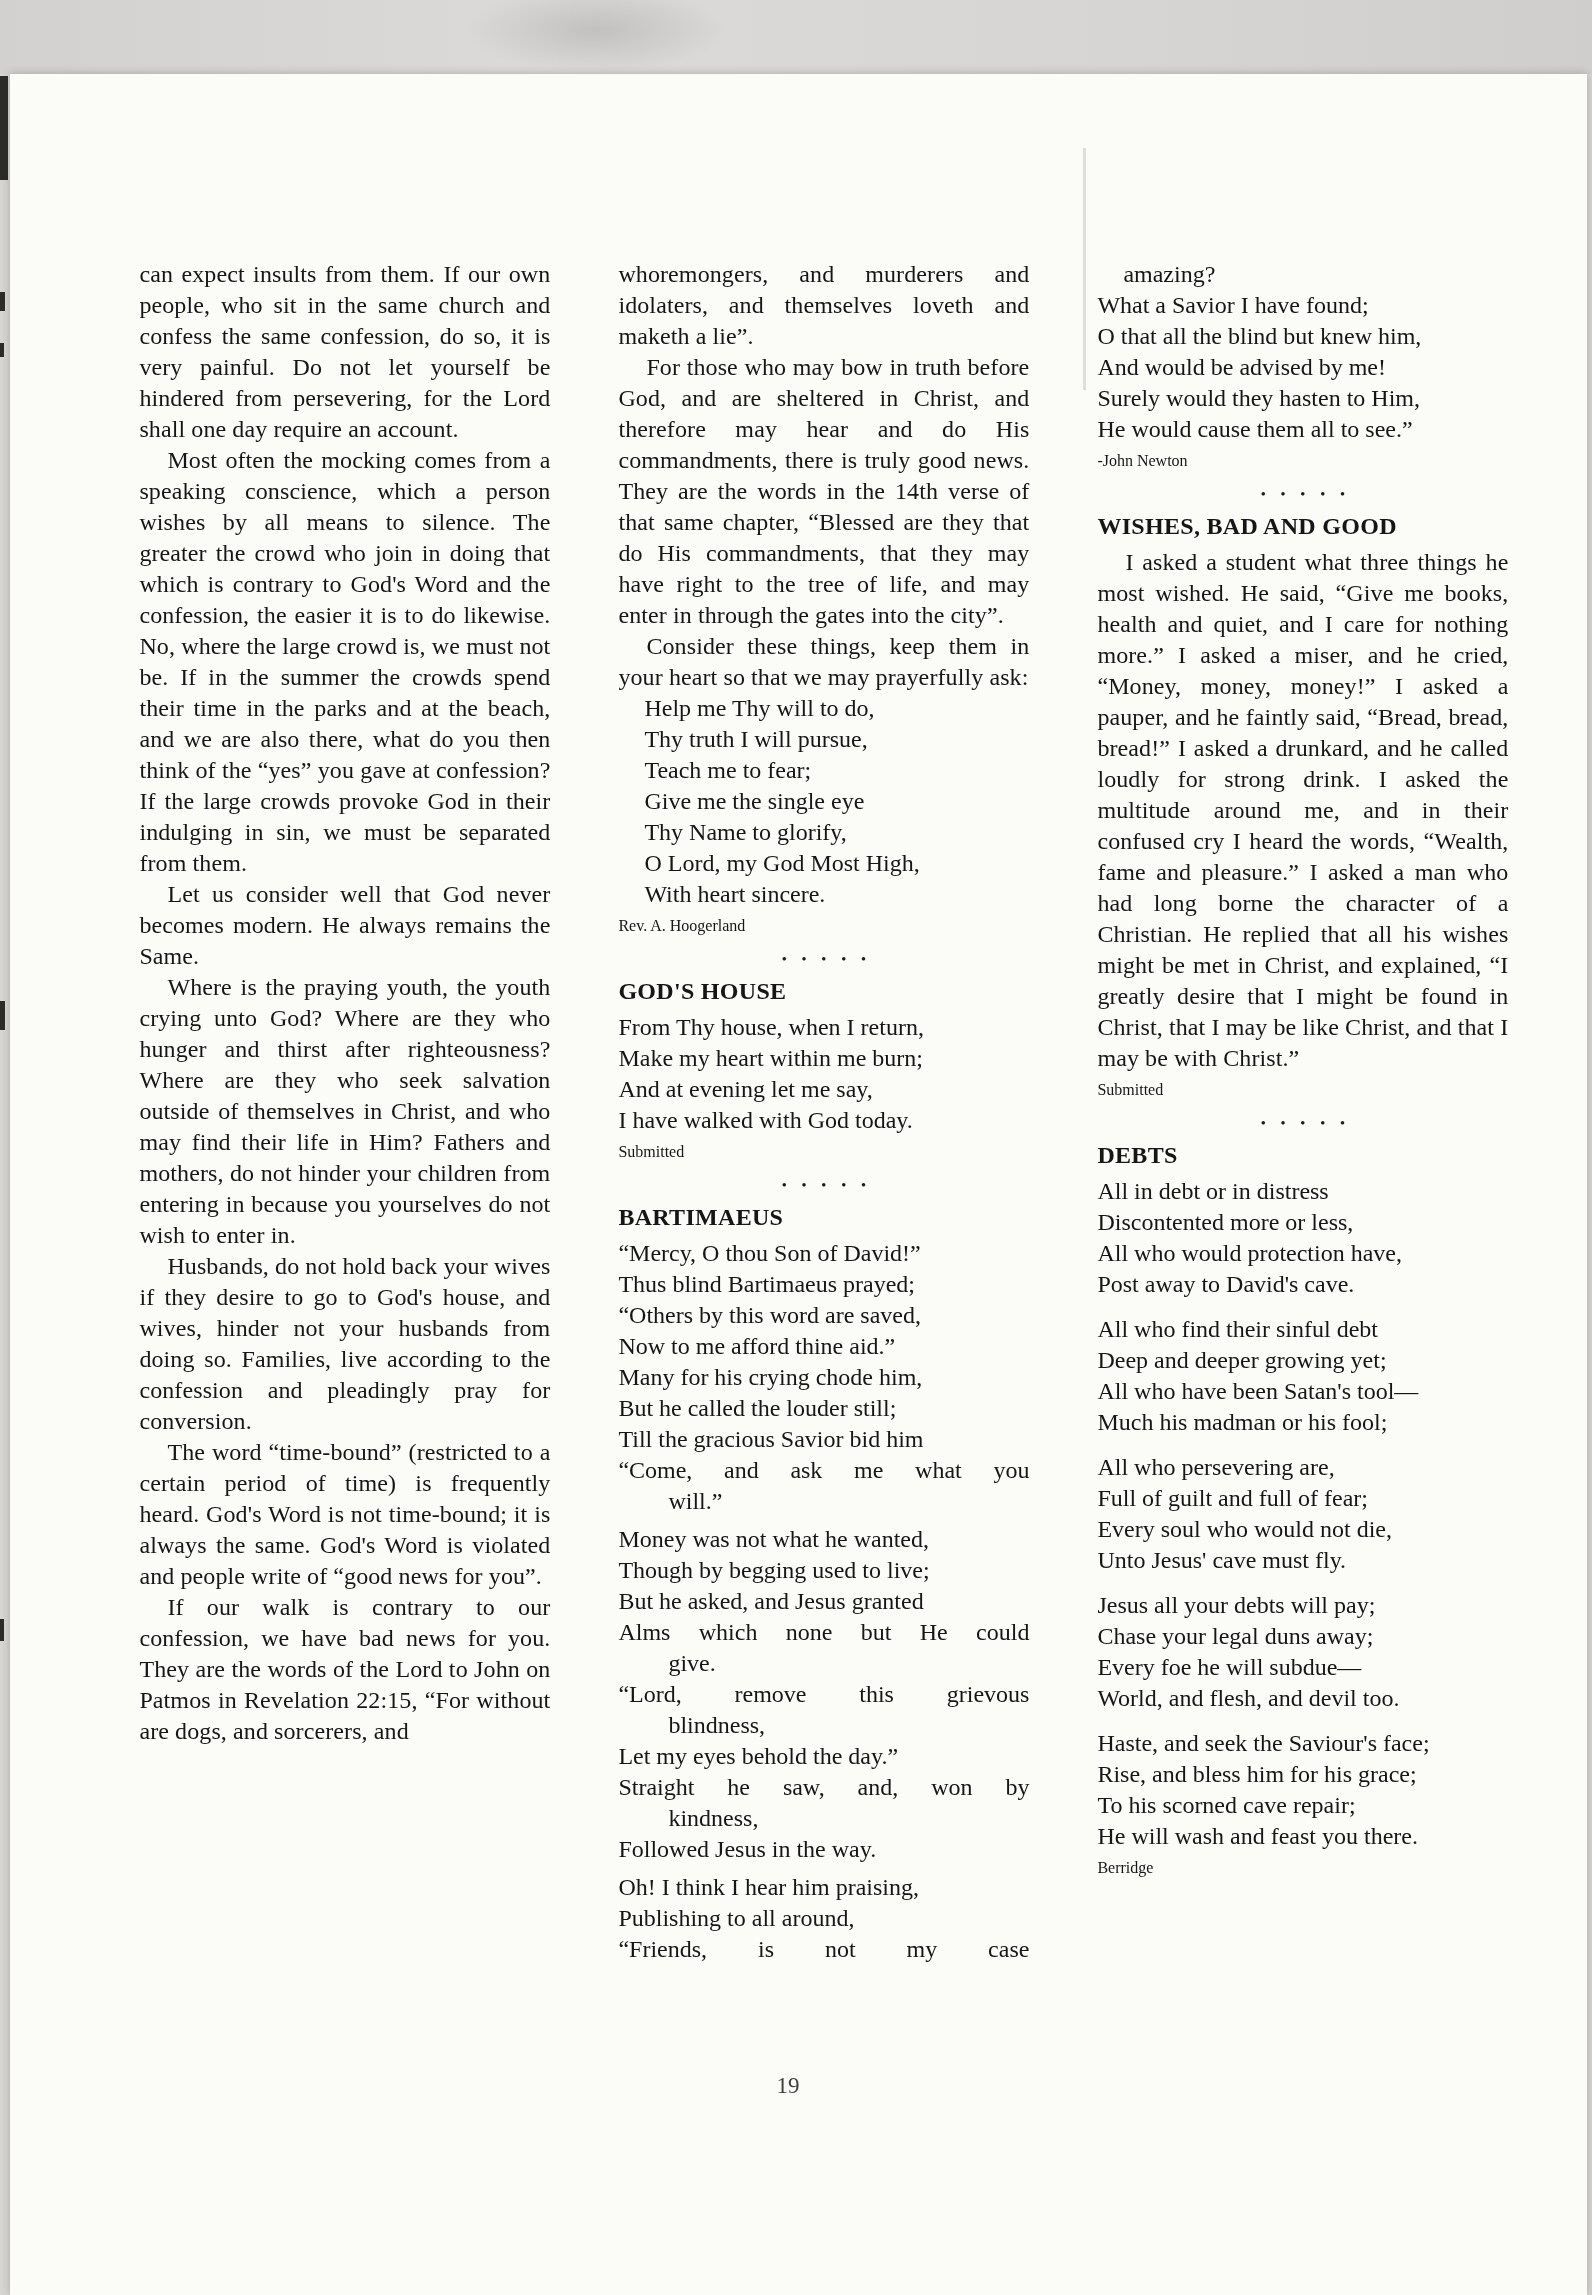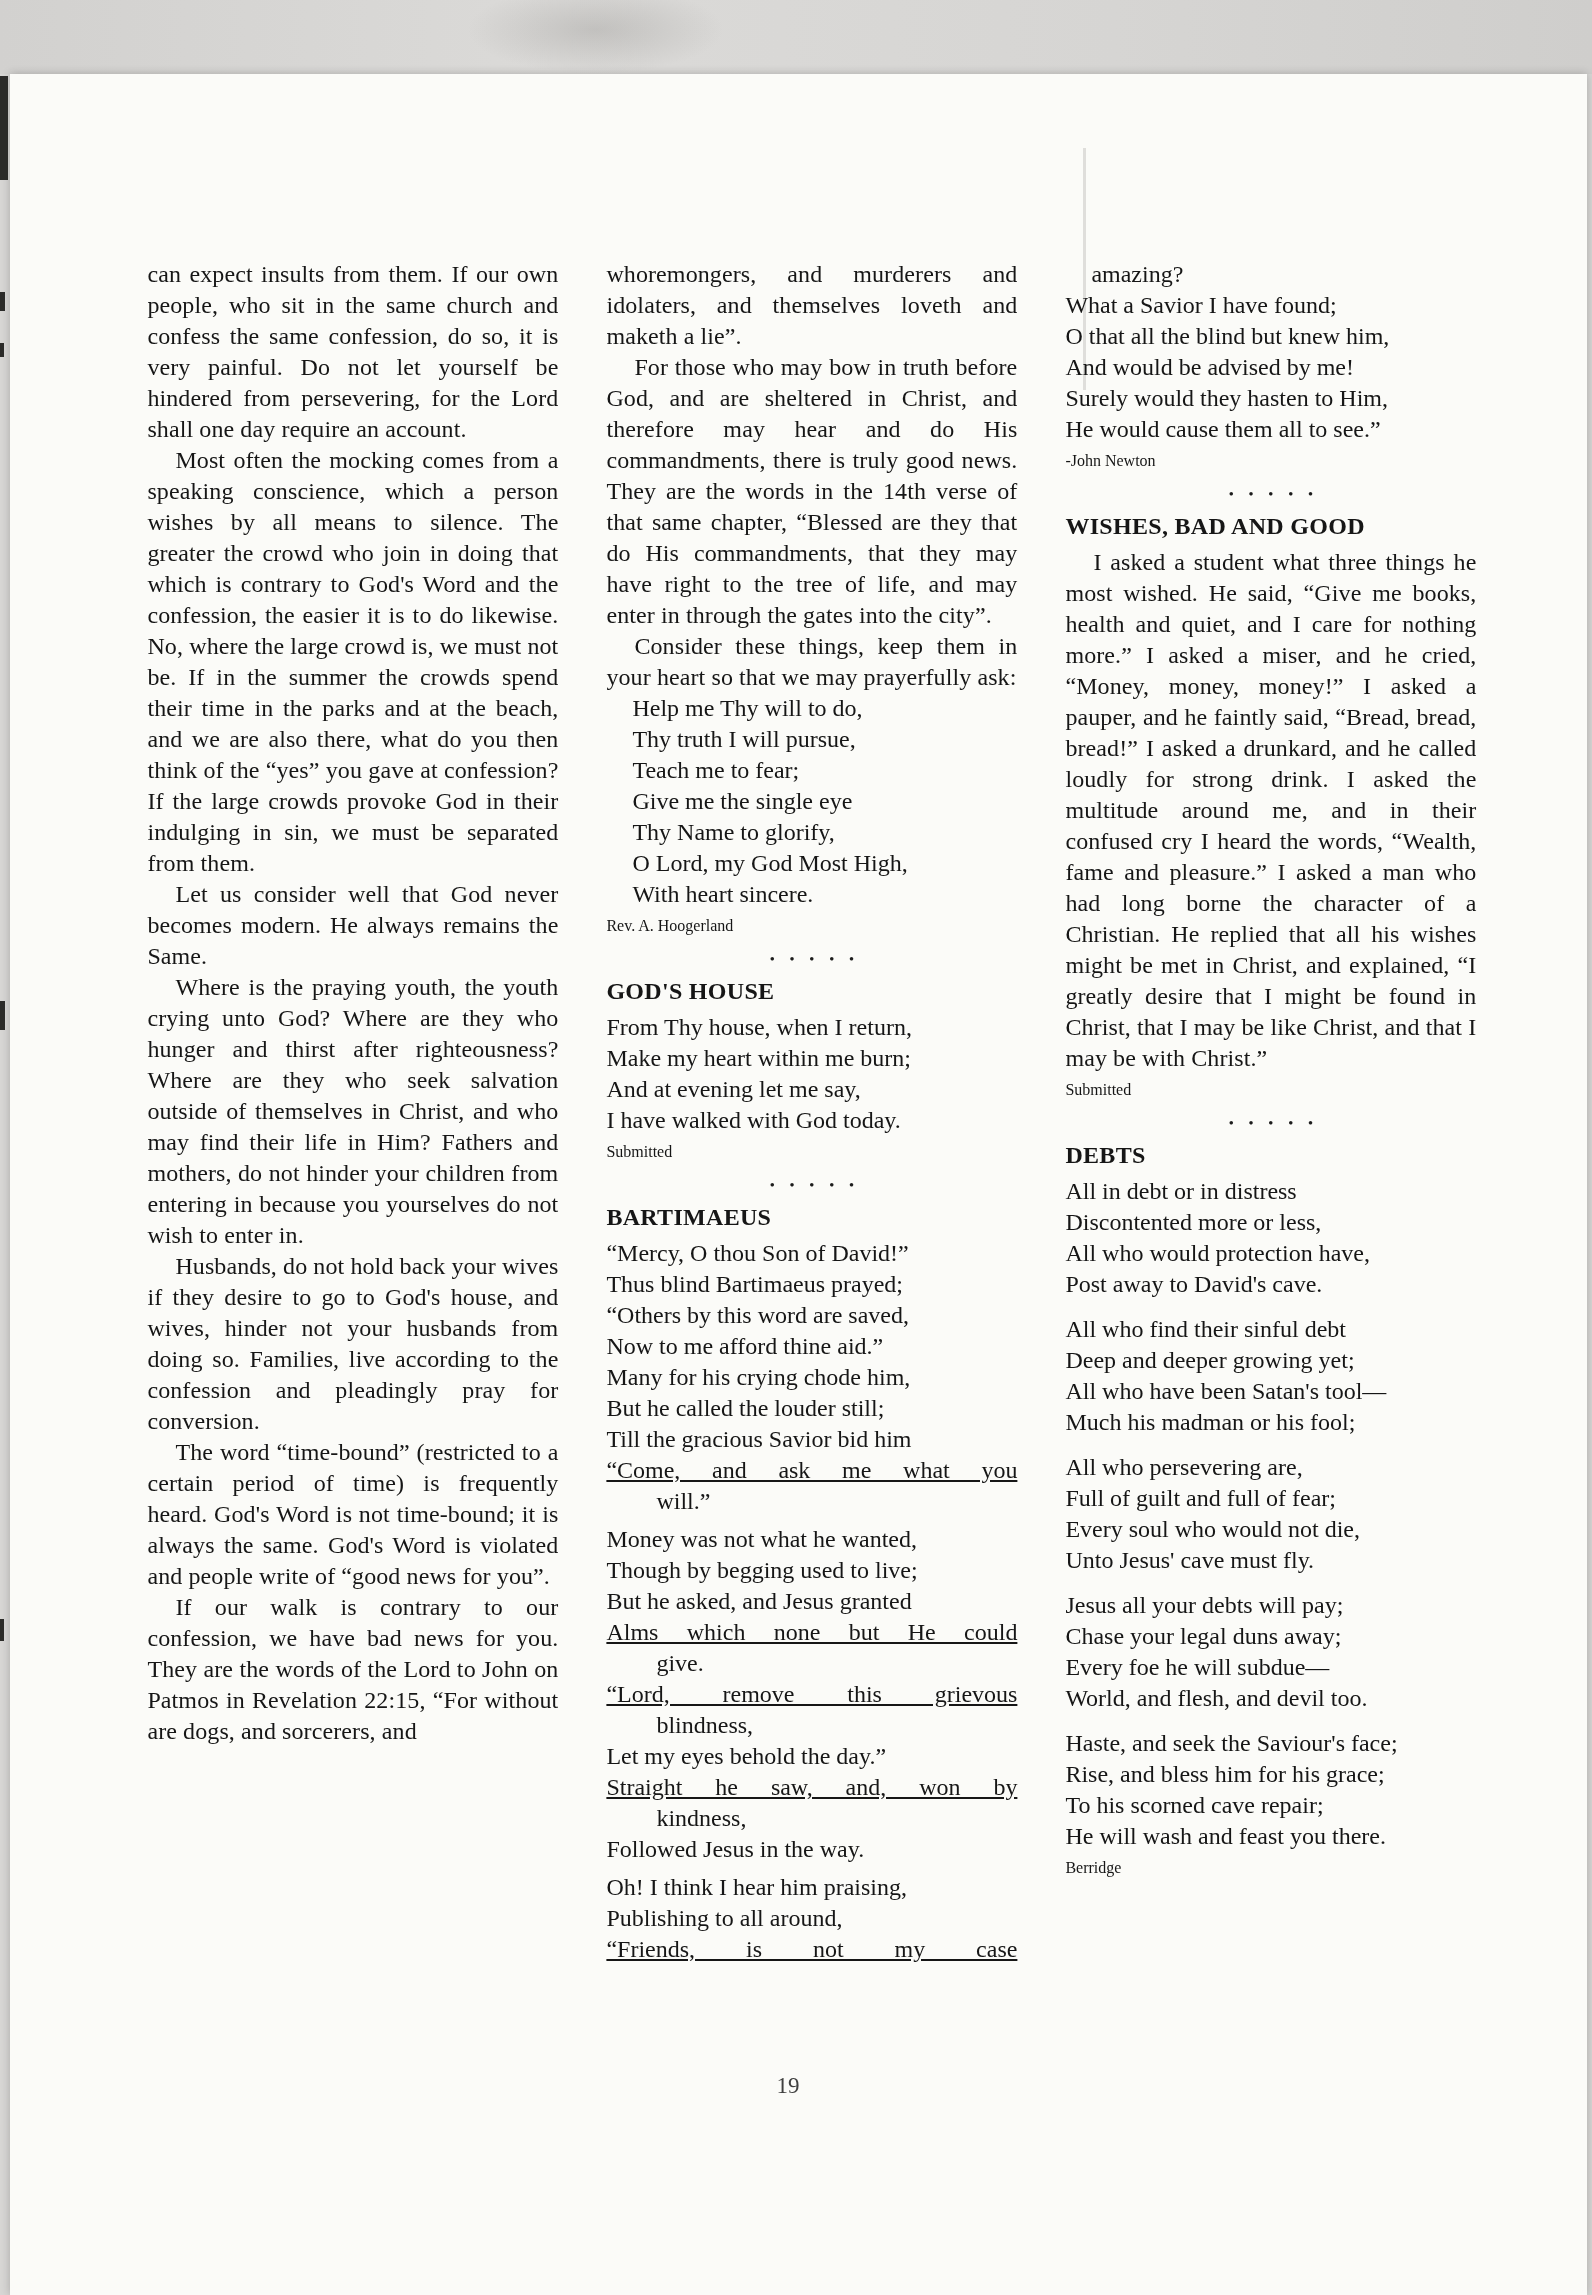"can expect insults from them." .content { gap: 48px -> 68px; left: 137px -> 129px }
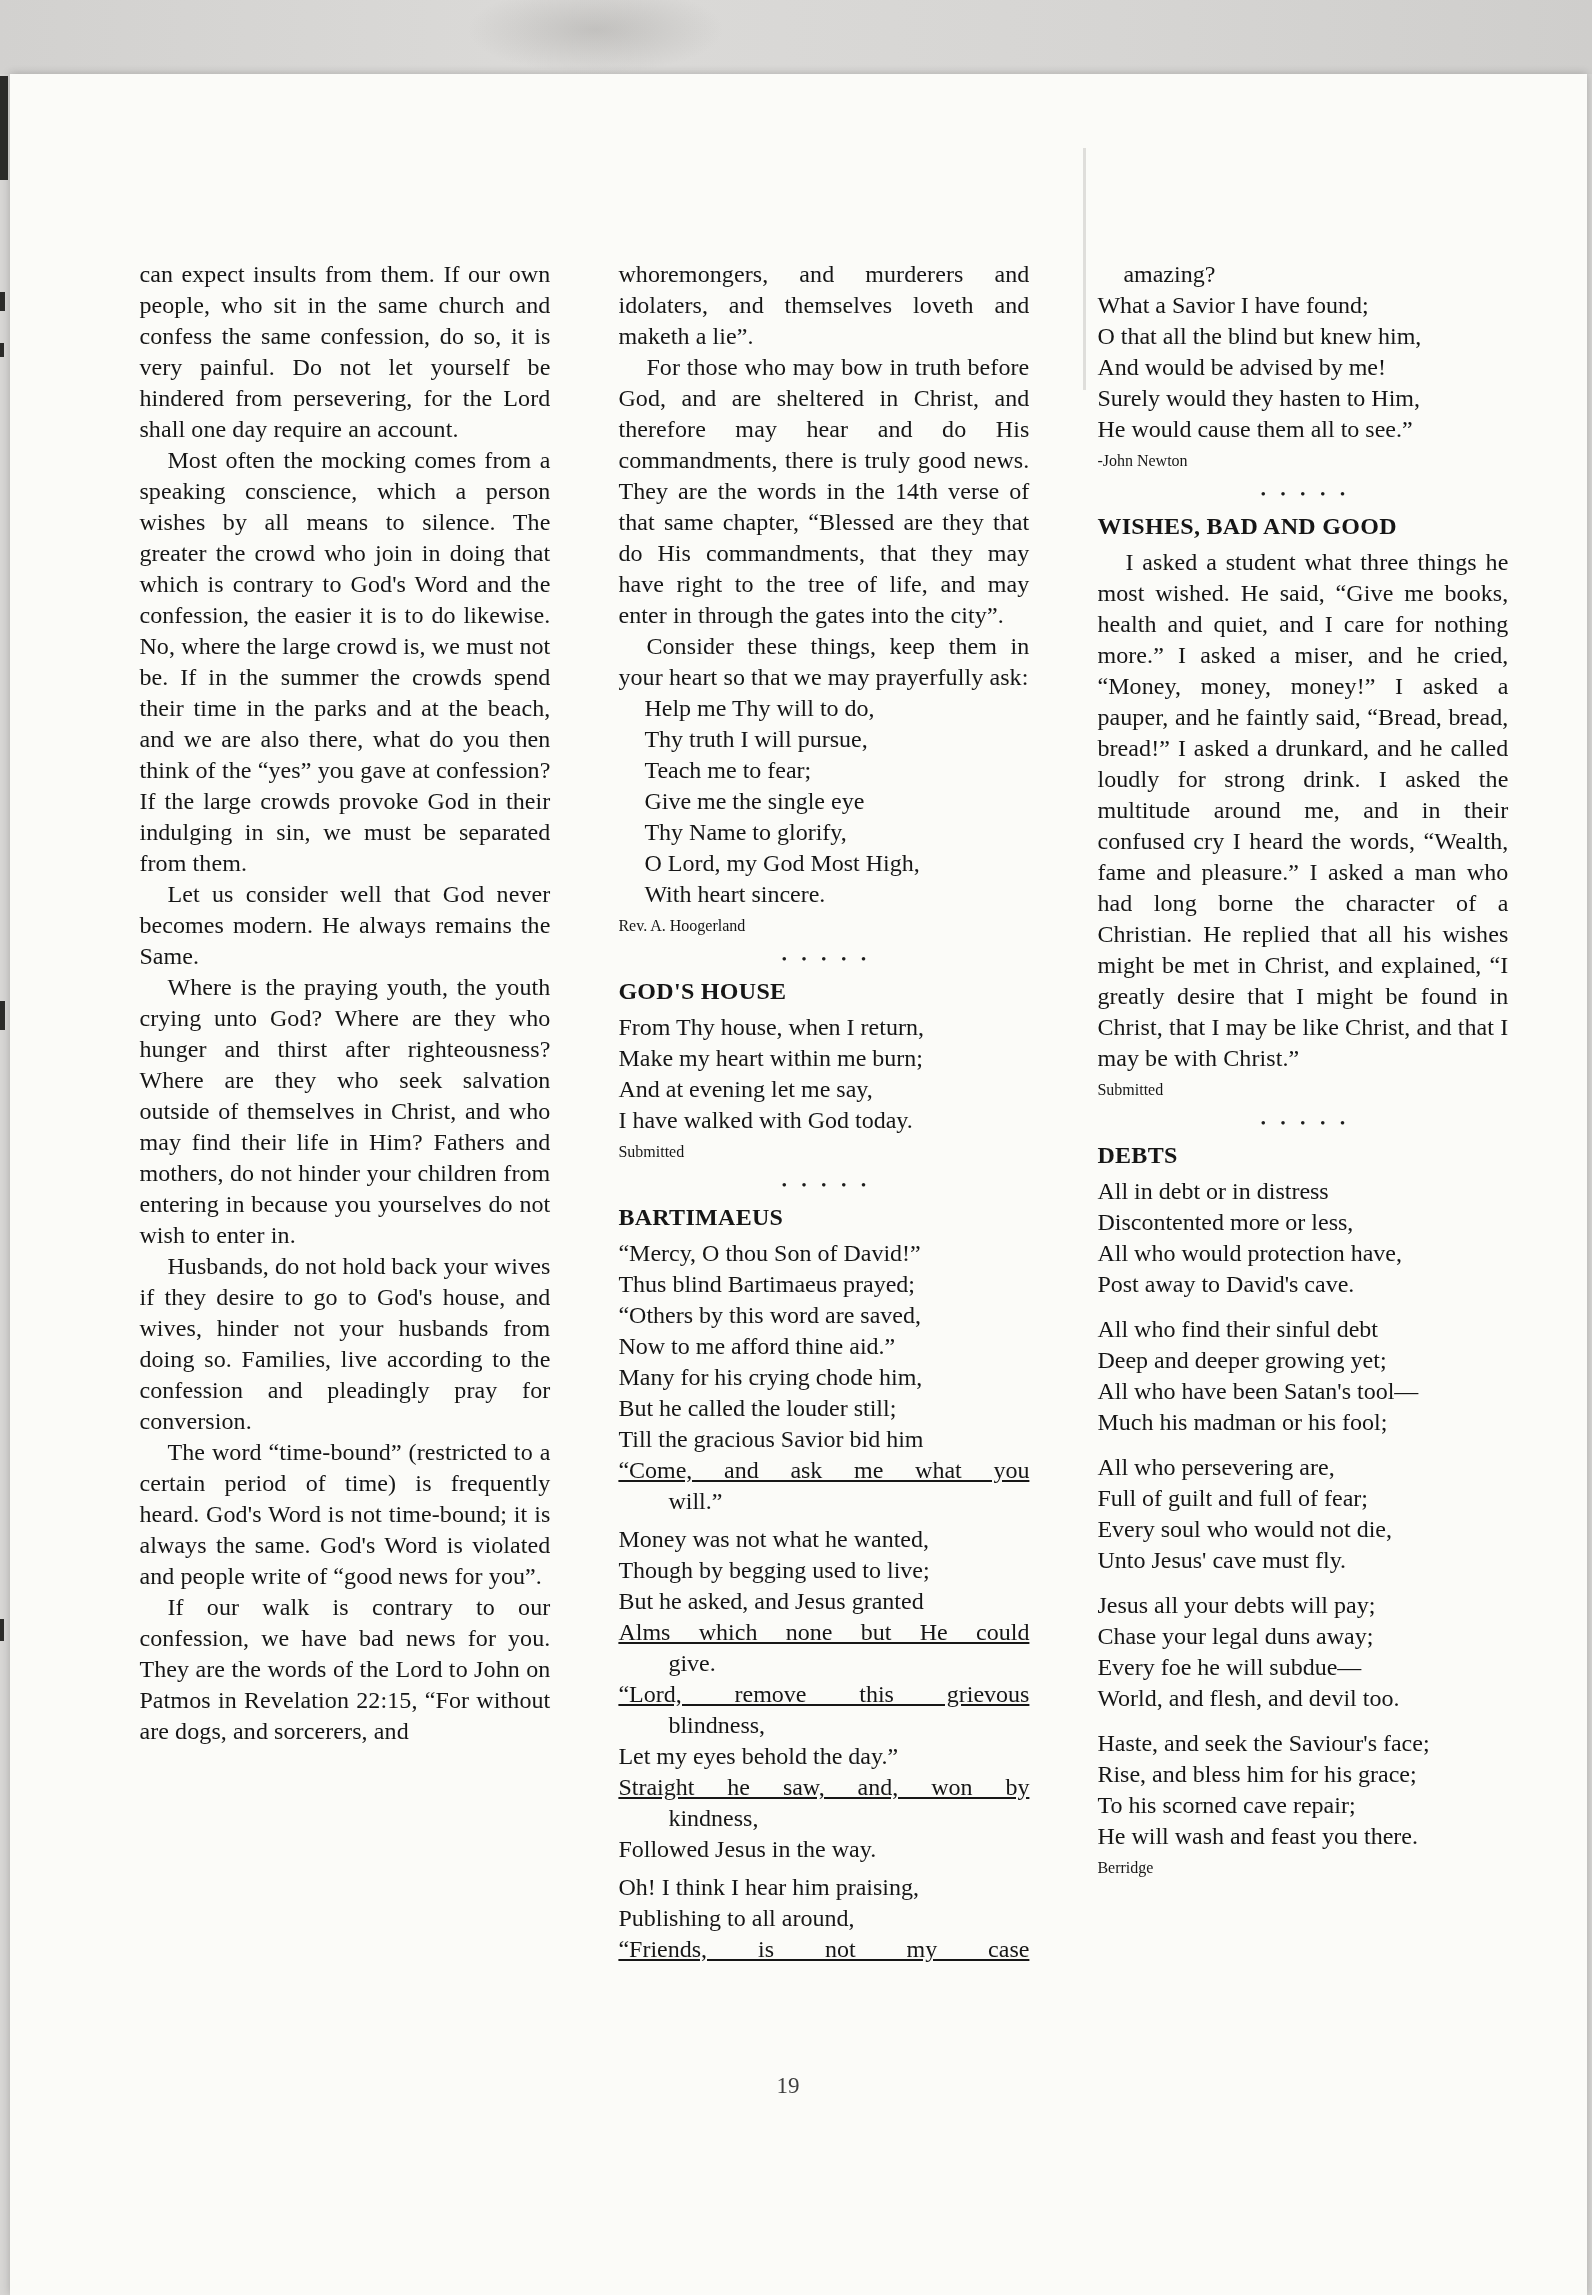"“Come, and ask me what" .vline.vjust { text-decoration: underline -> none }
